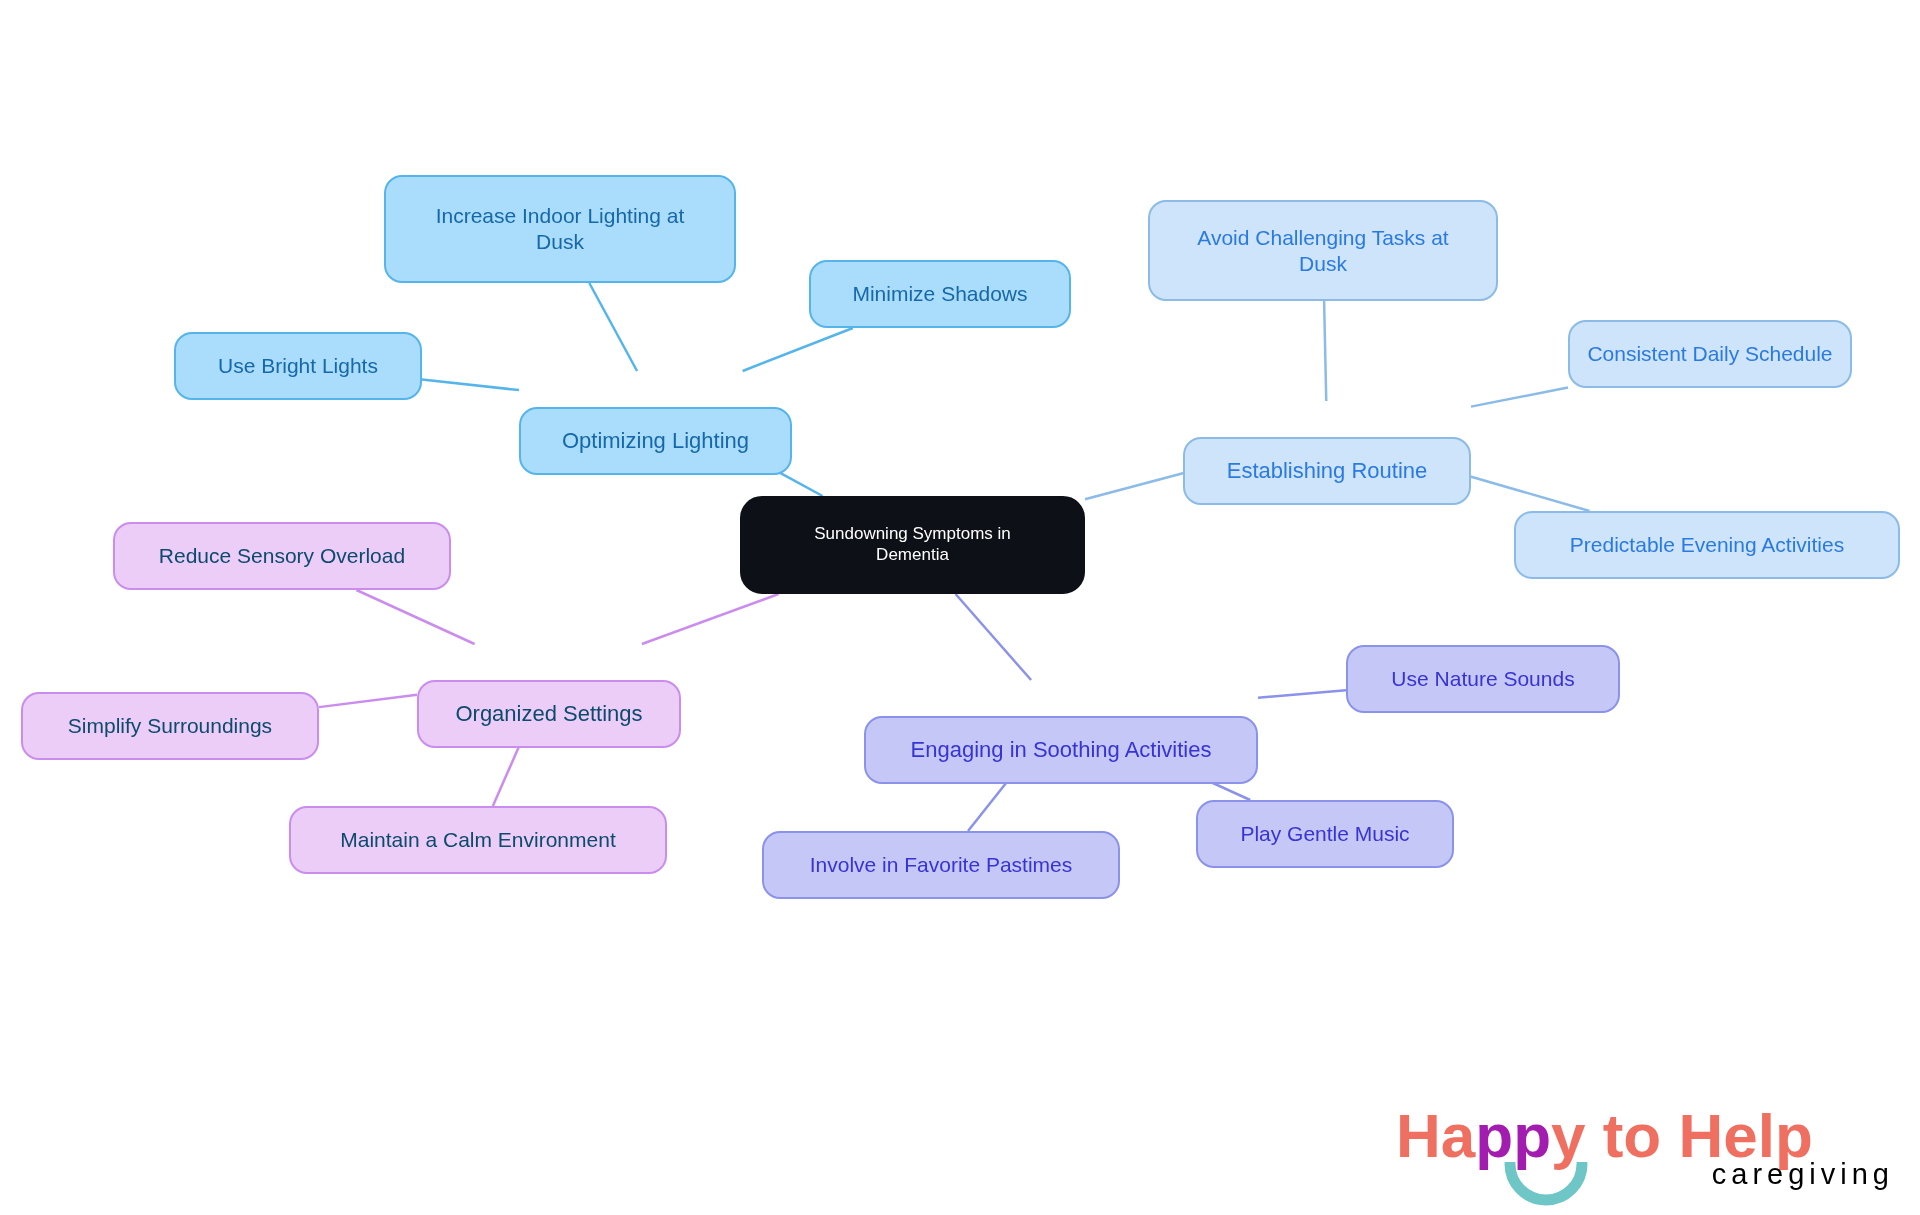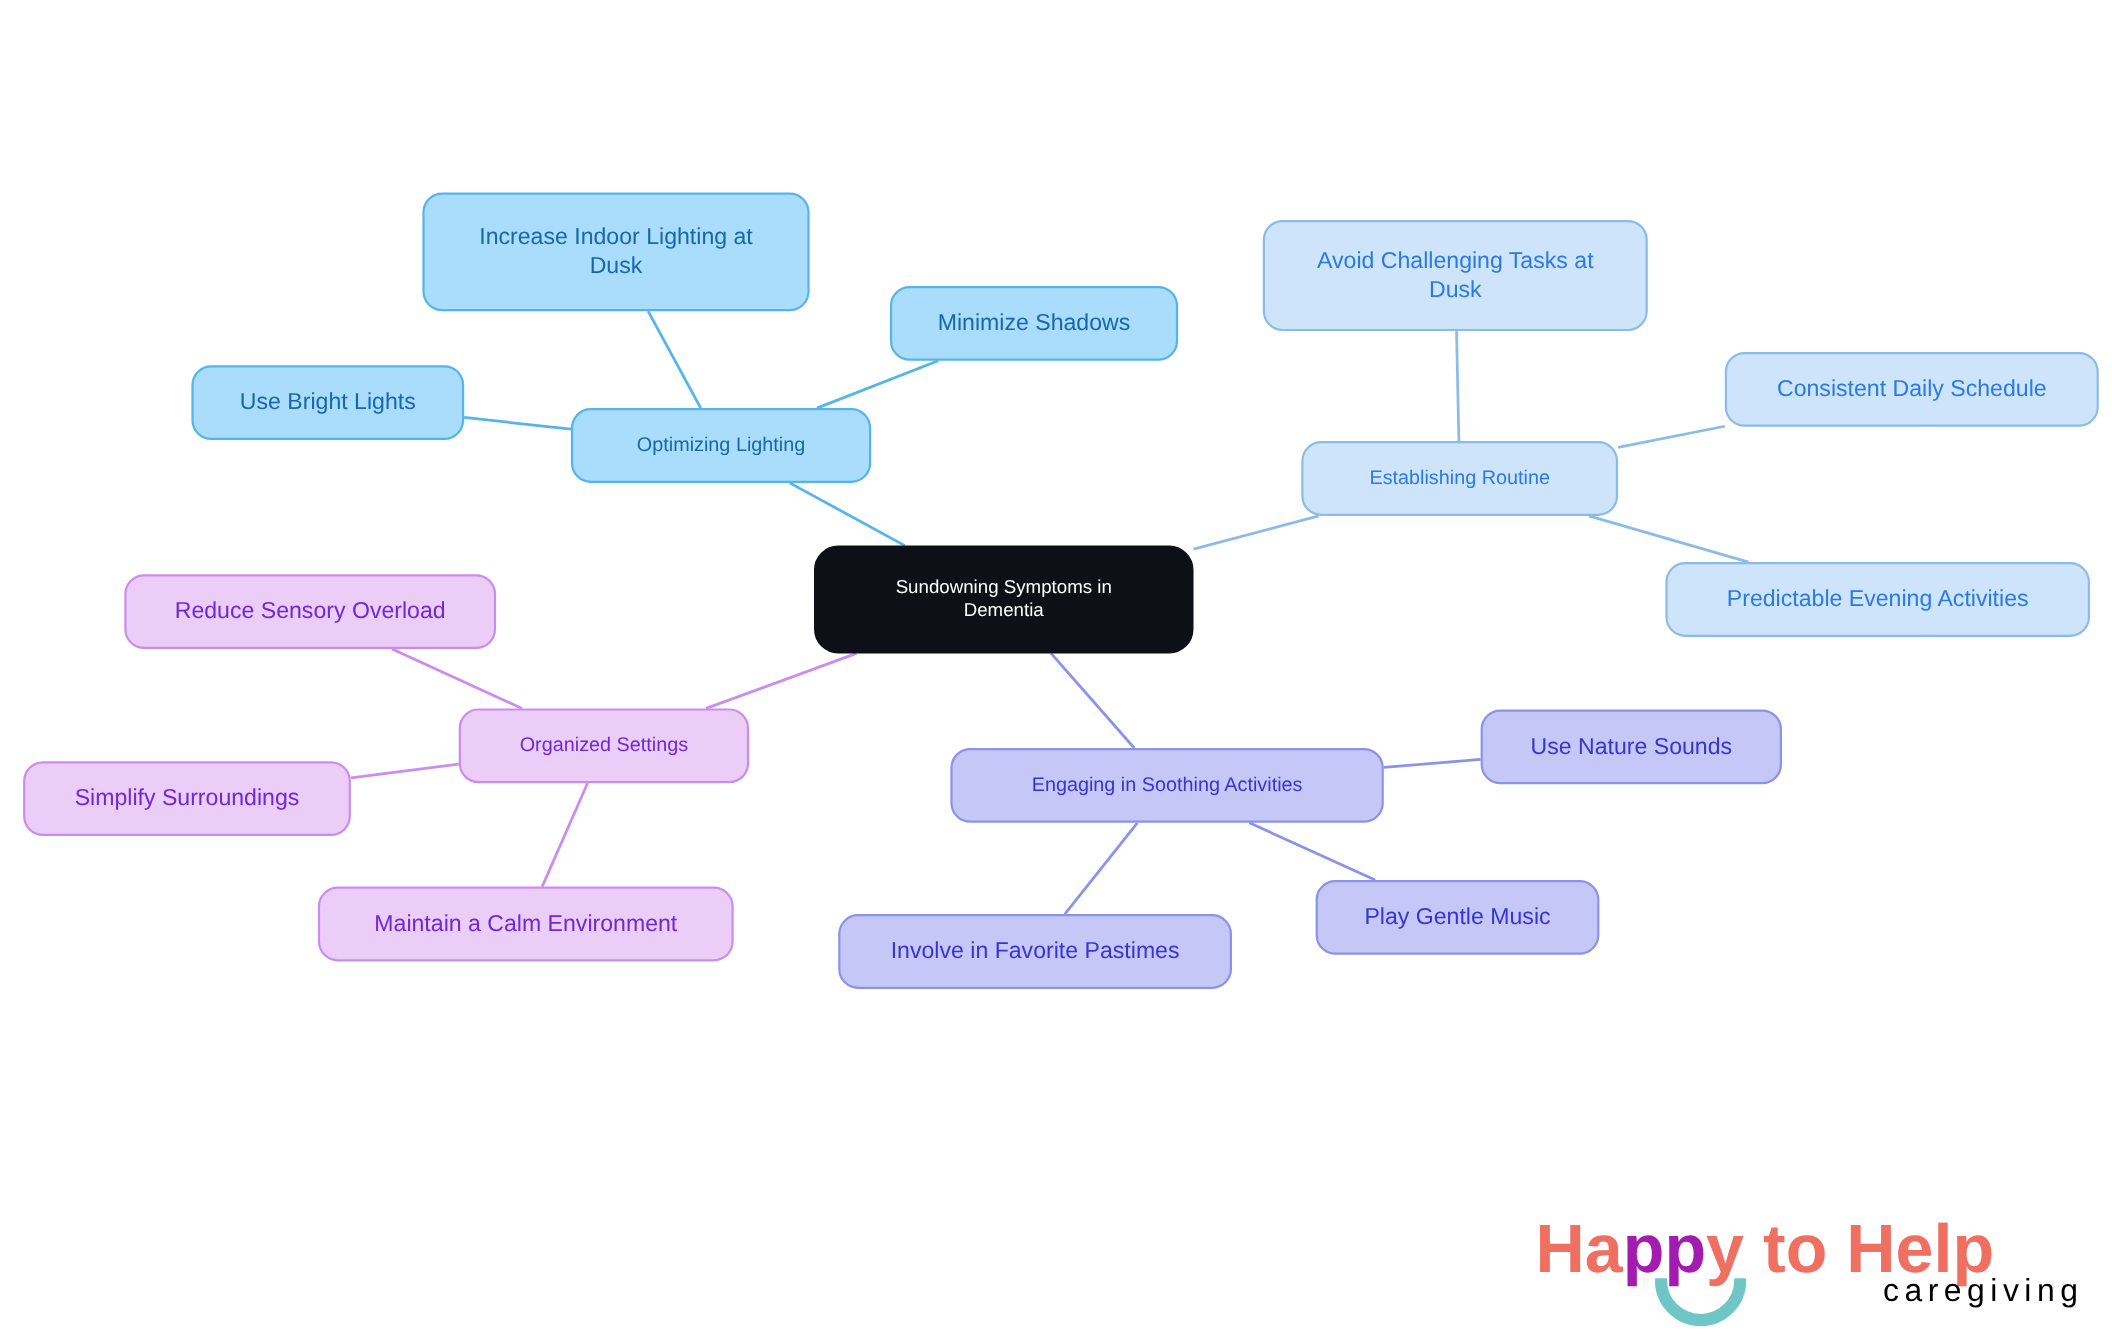"Consistent Daily Schedule" div.node { width: 340px -> 284px }
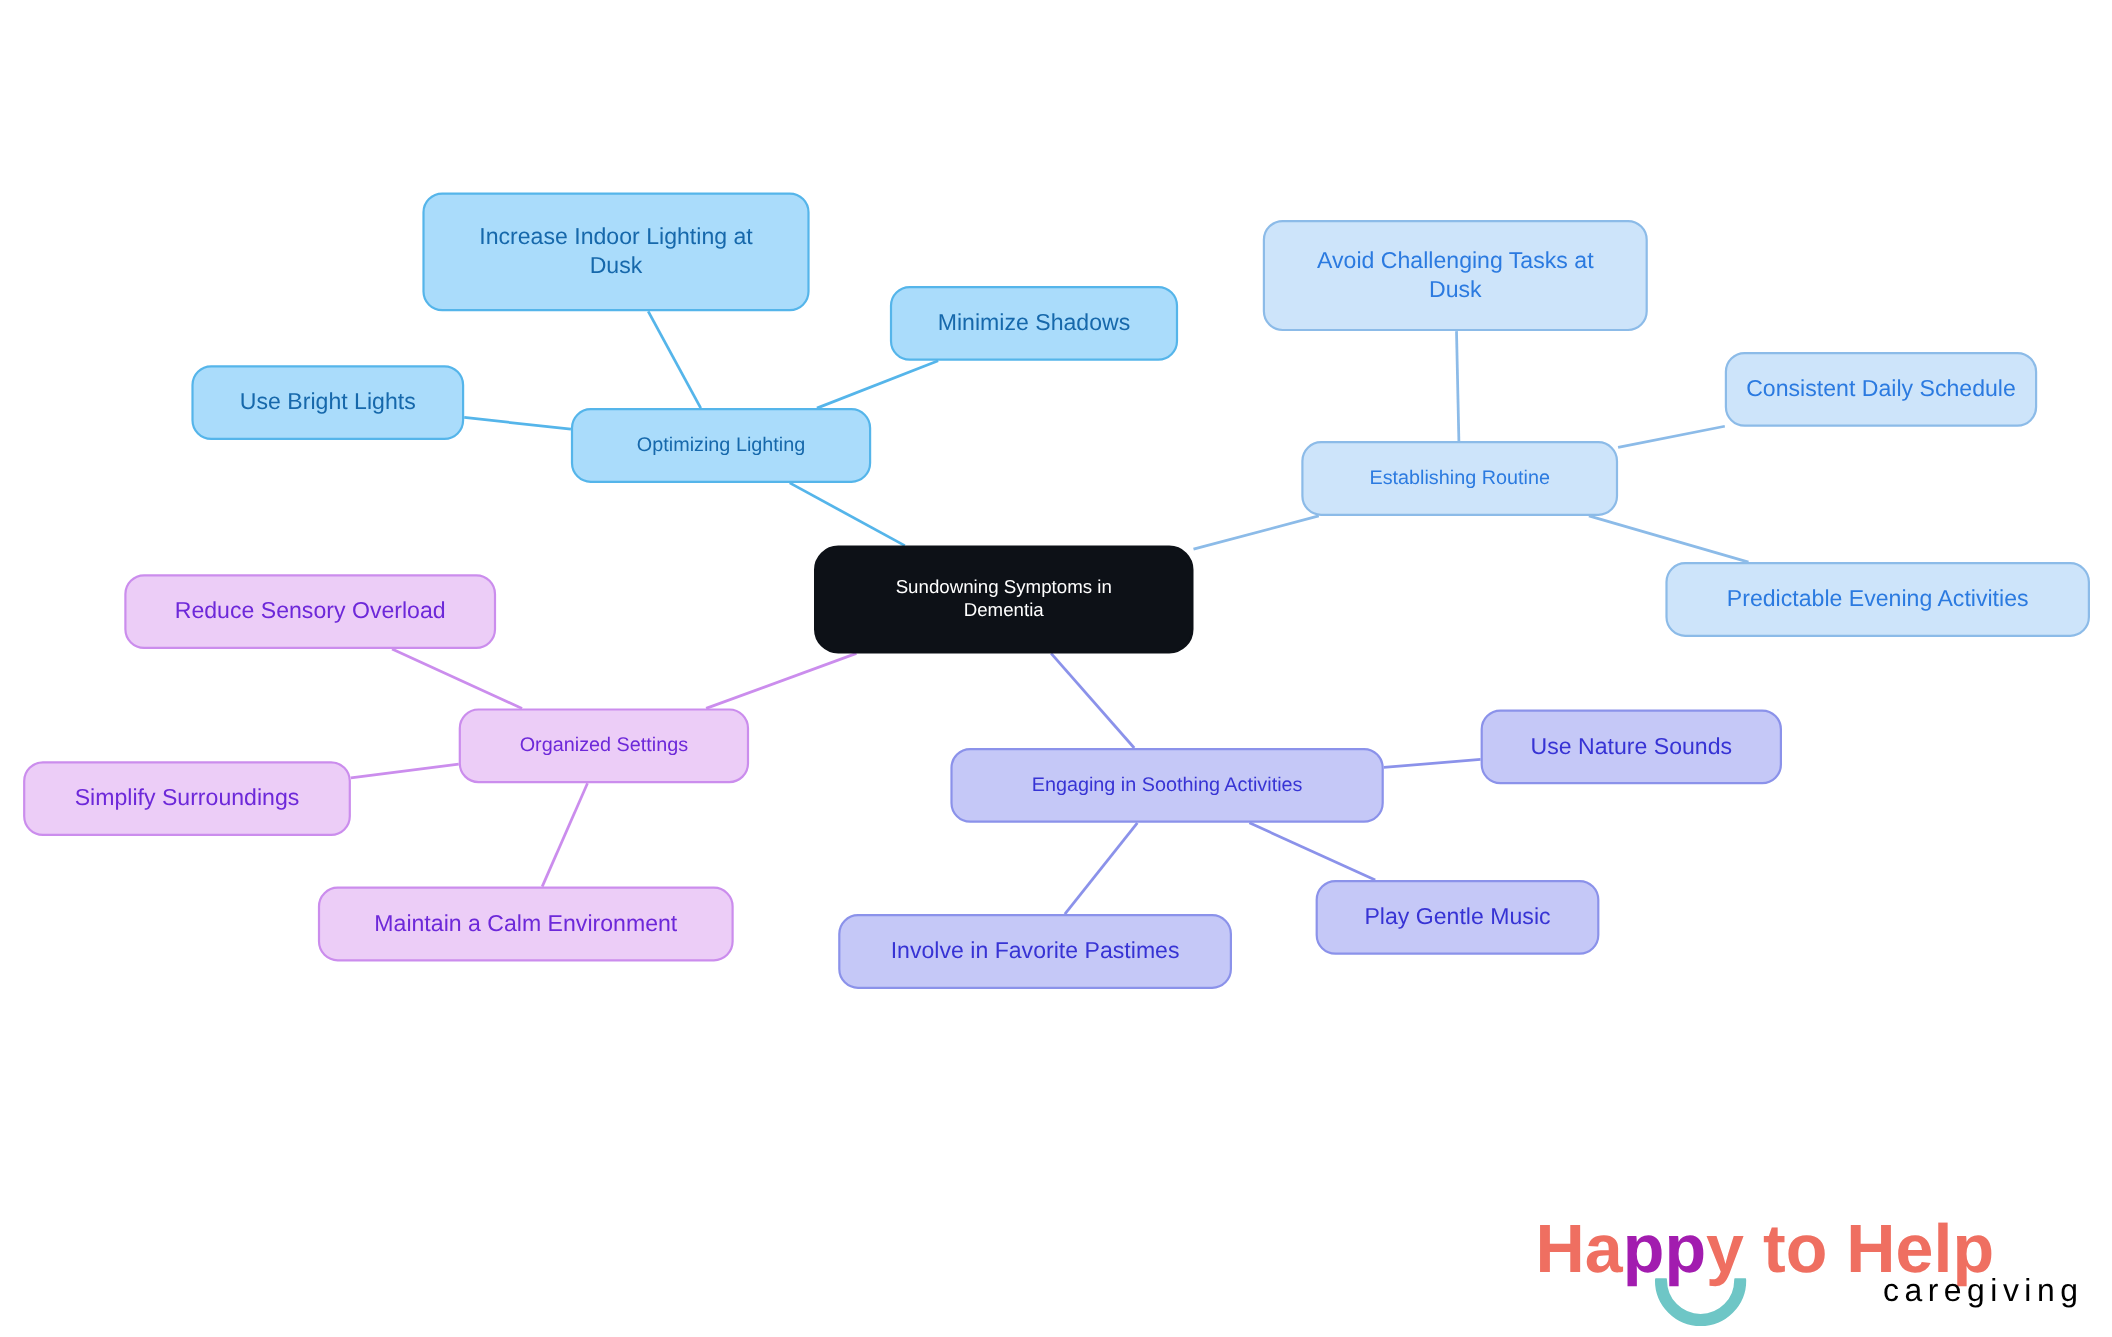"Optimizing Lighting" .node.lvl1 { font-size: 18px -> 22px; margin-top: none -> 36px }
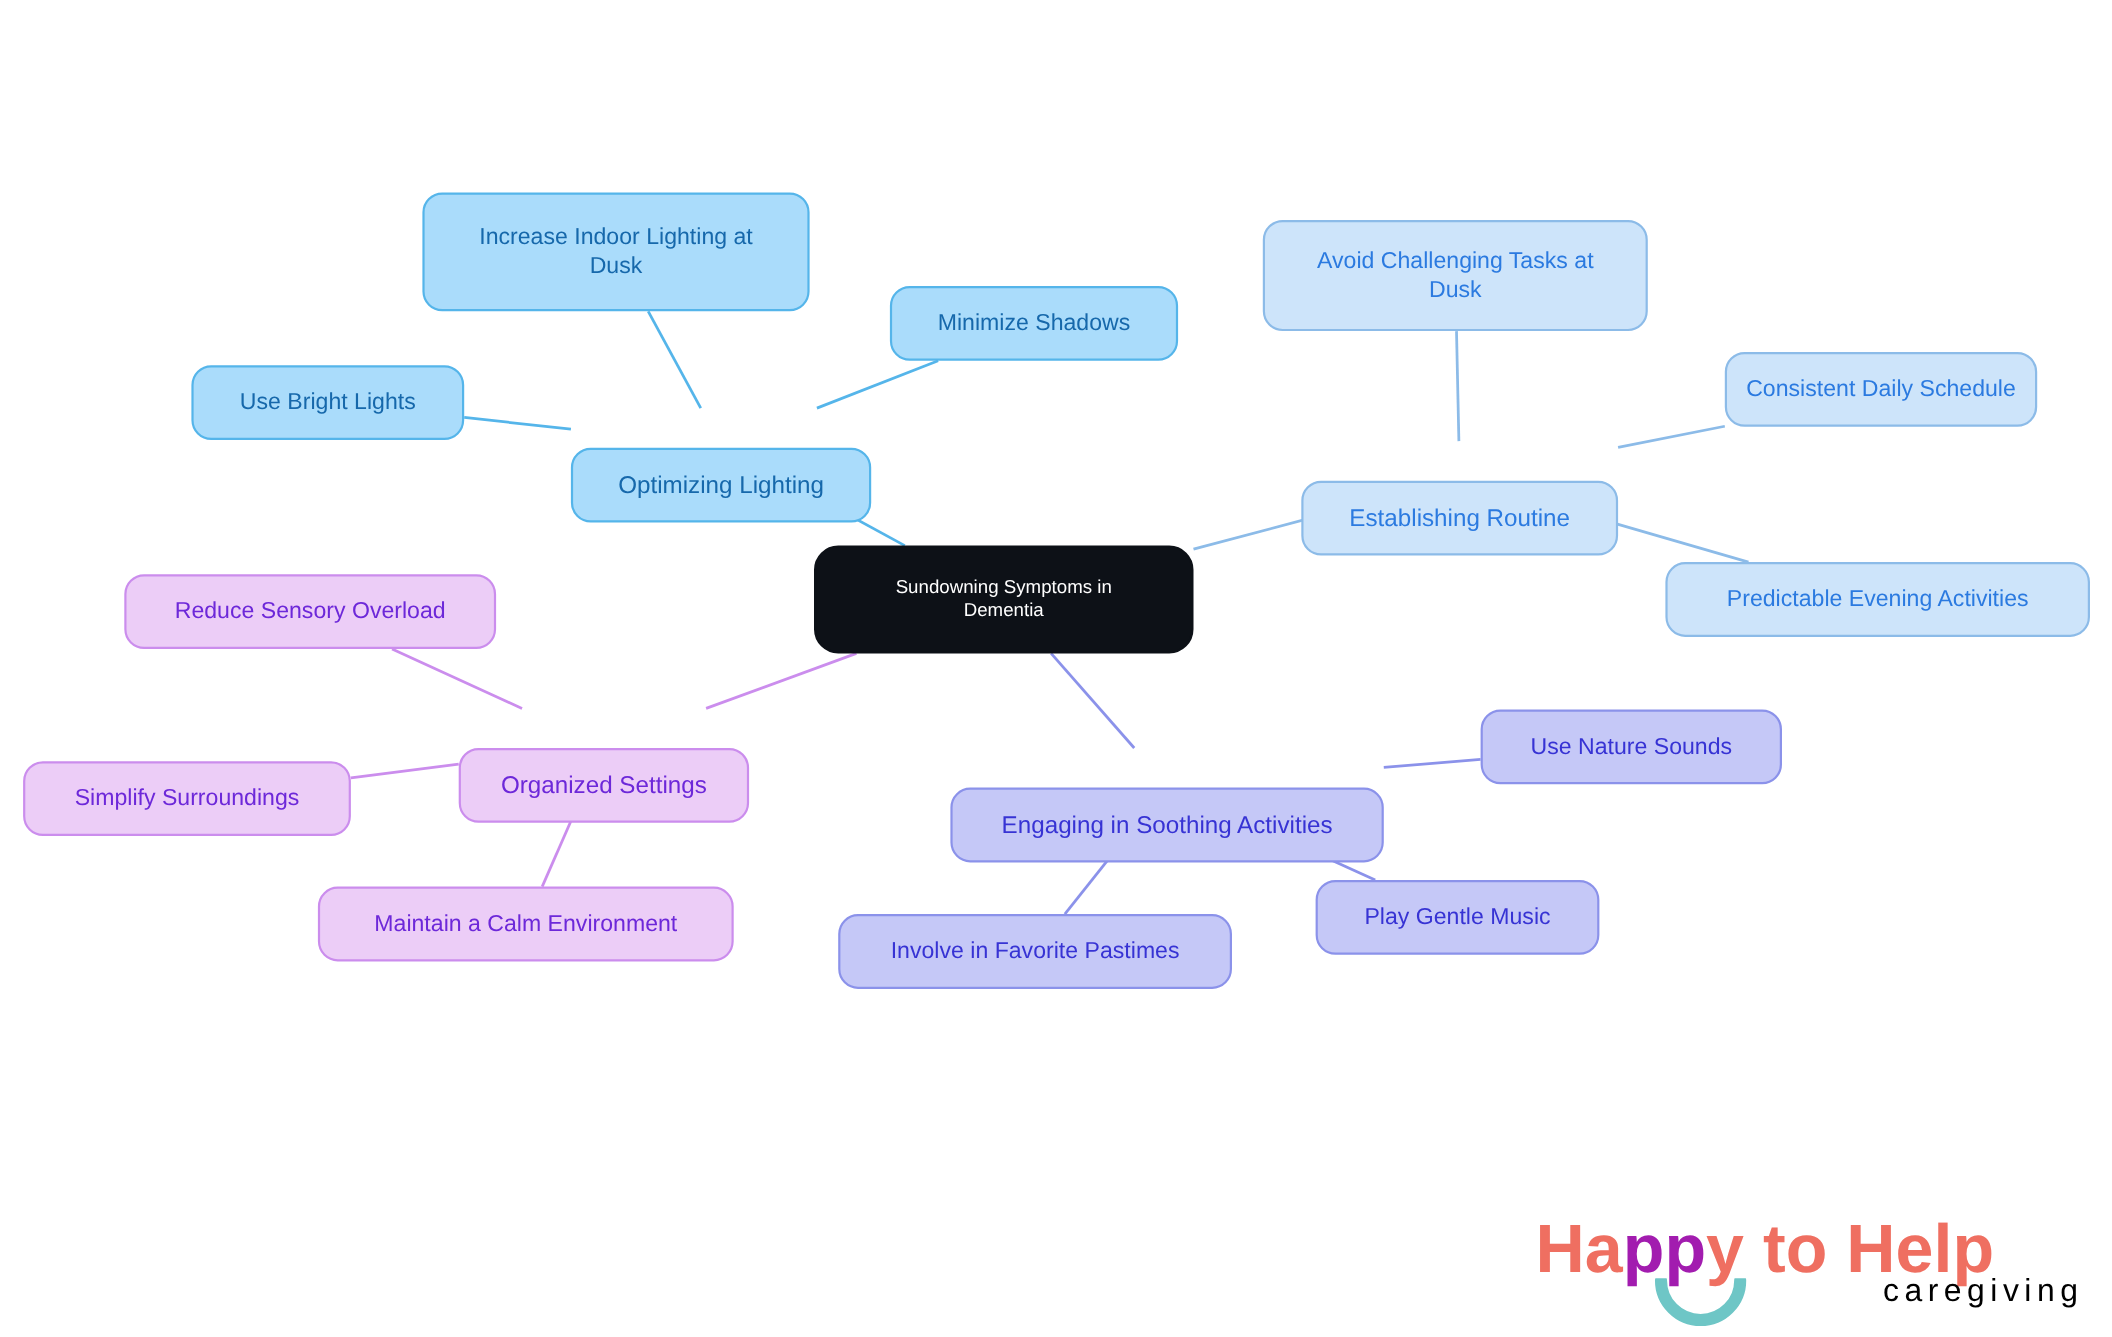"Reduce Sensory Overload" .c-c { color: #6d28d9 -> #0c4a6e }
